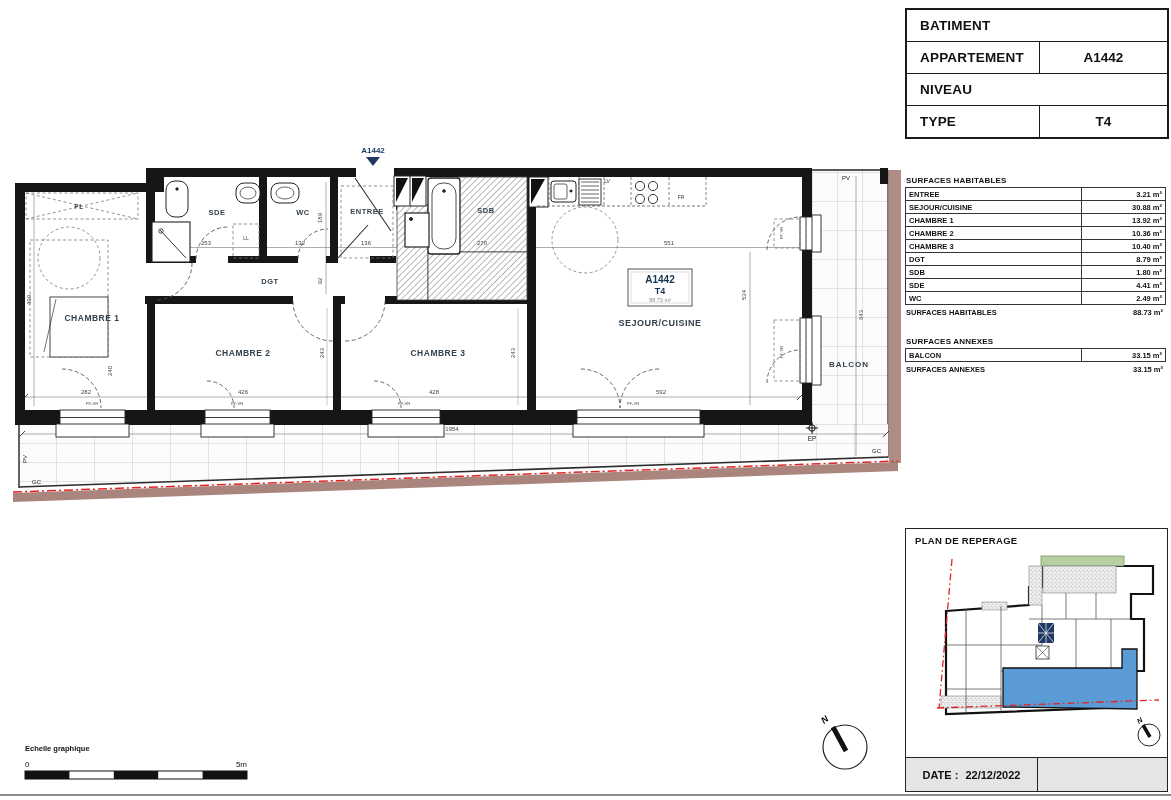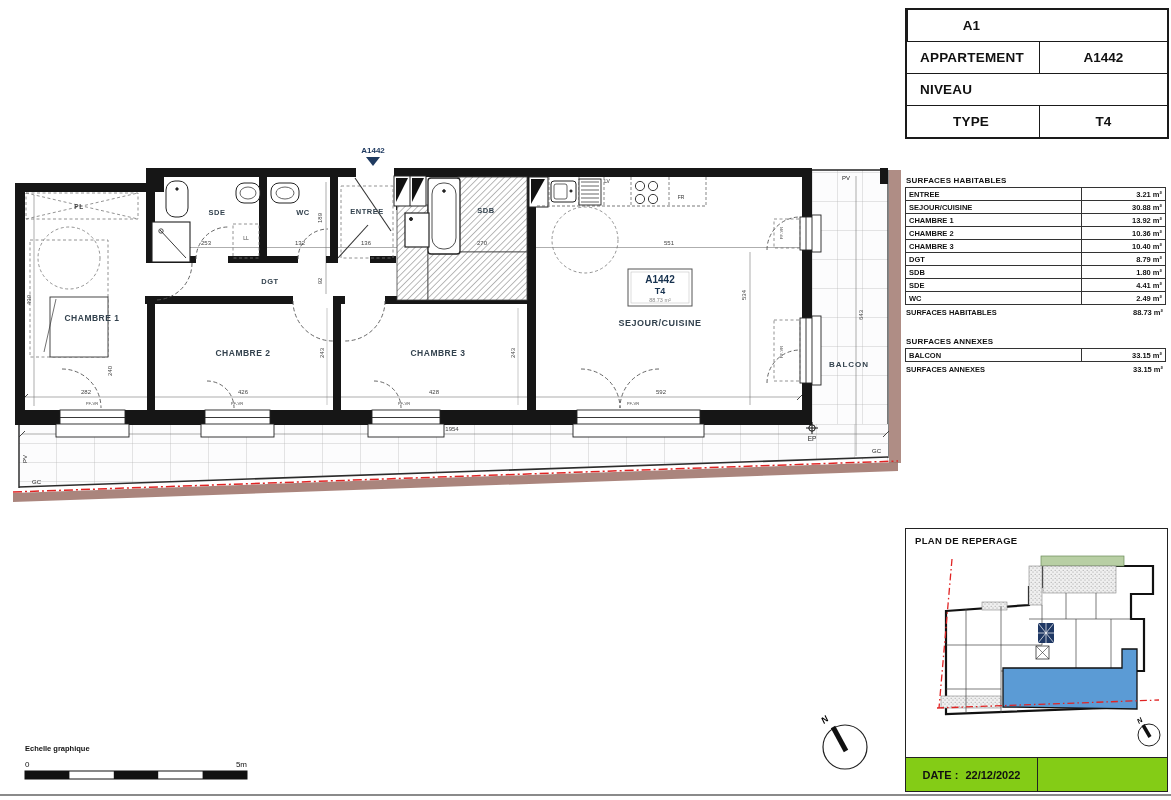"BATIMENT" div.lab { html: none -> <div>BATIMENT</div> }
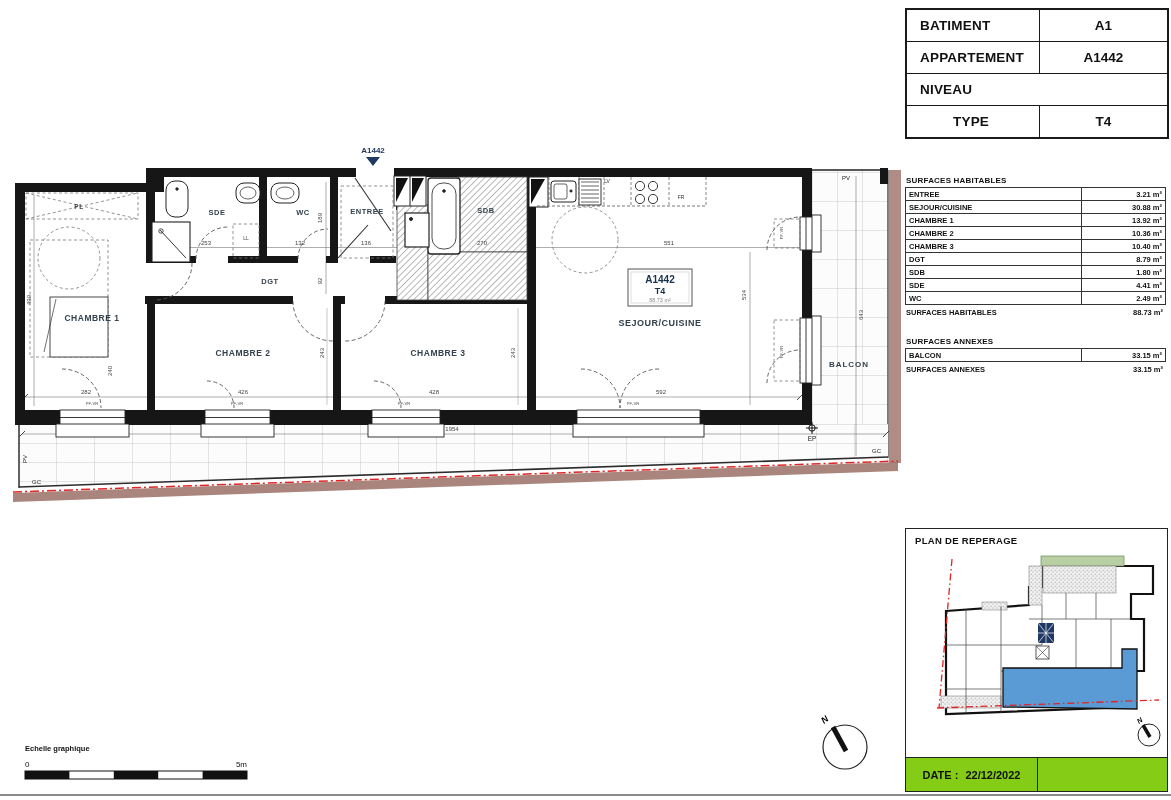"A1" div.val { html: <div>A1</div> -> none }
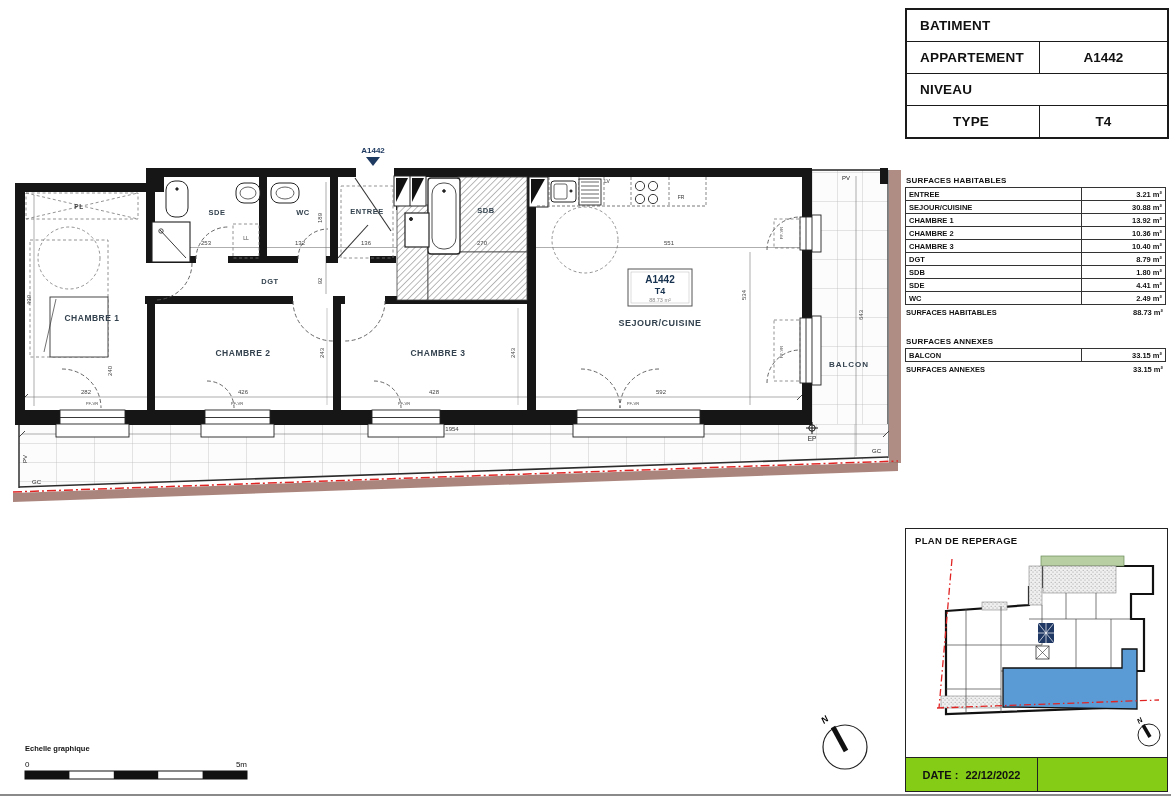"TYPE" .irow:last-child { padding-left: 33px -> none }
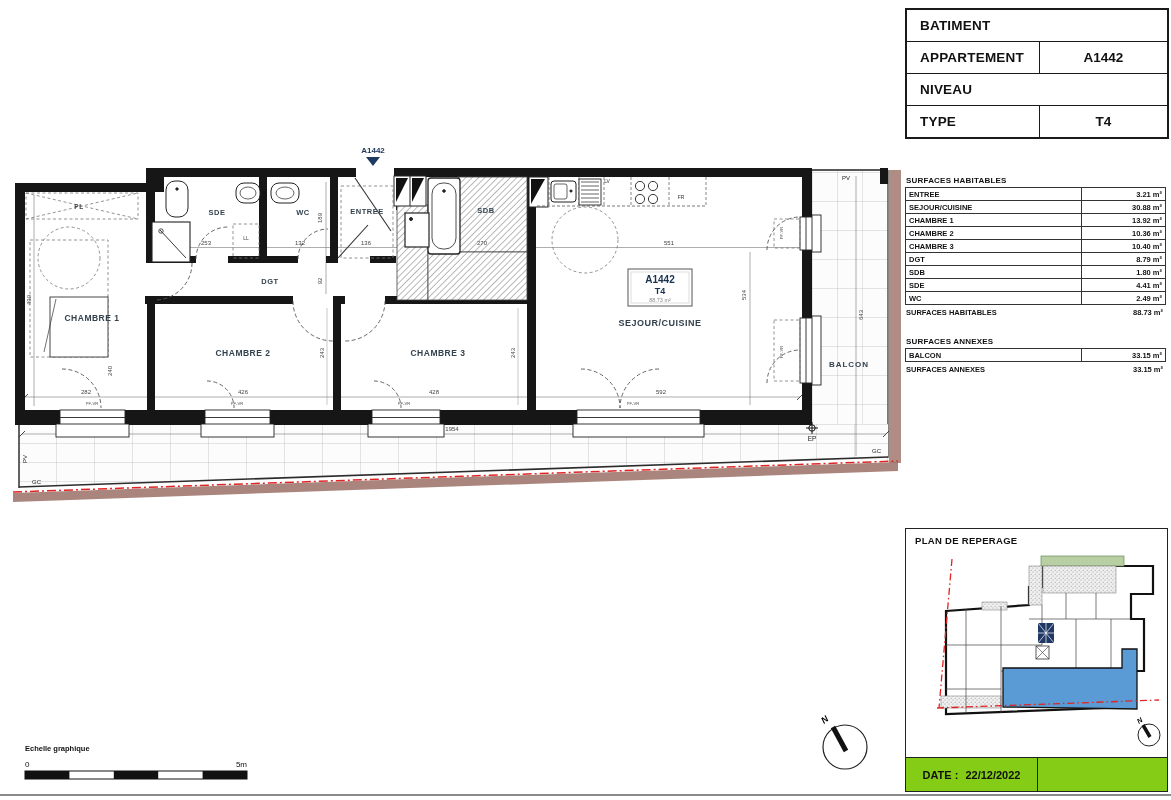"DATE :" .rep-bottom { background: #84cc16 -> #e5e5e5 }
